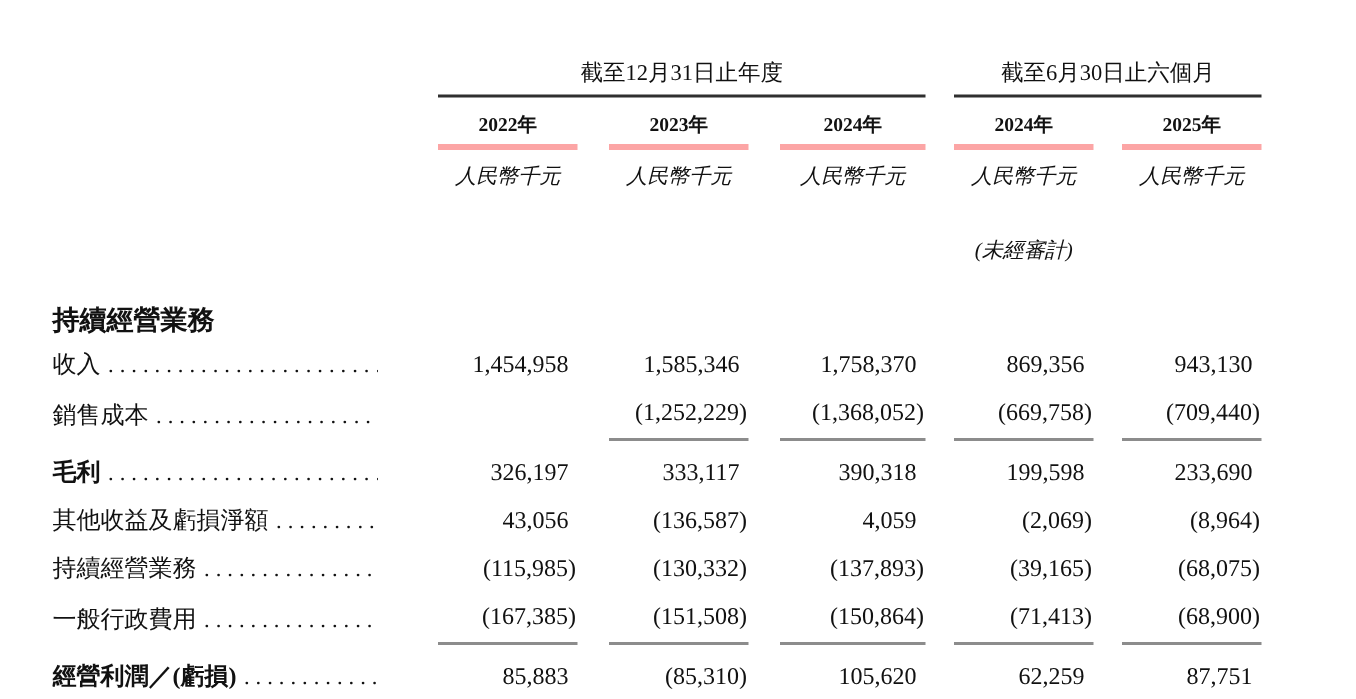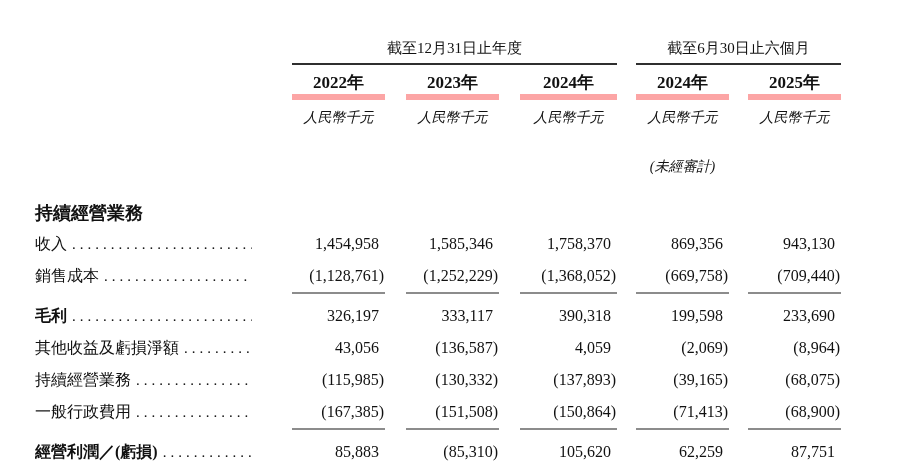"2022年" .yearcell { border-bottom: 6px solid #fca5a5 -> 4px solid #fca5a5; font-size: 17px -> 13px }
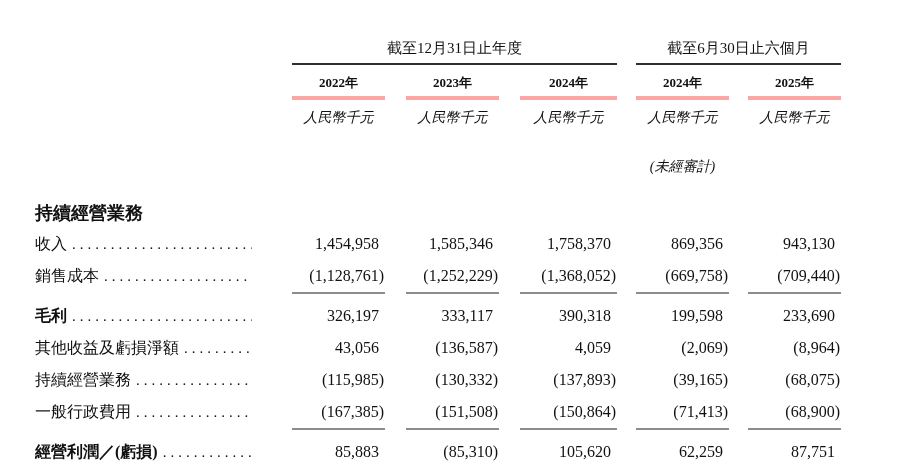"收入" .lab { align-items: flex-start -> flex-end }
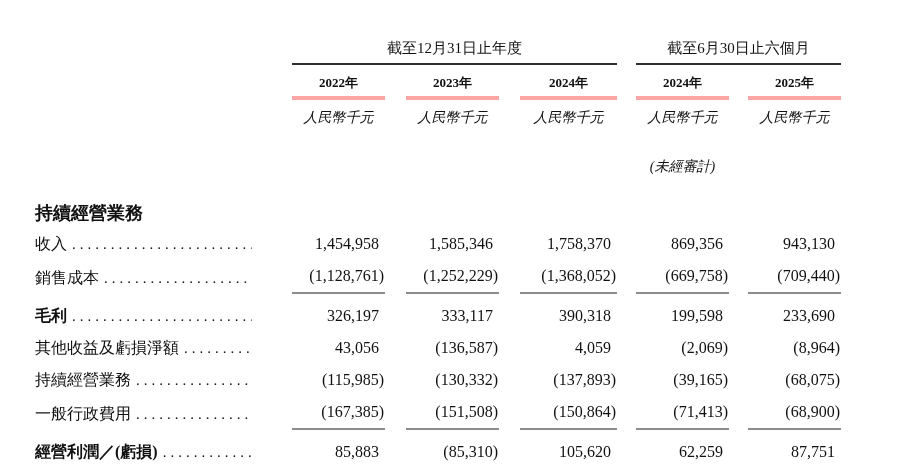"(1,128,761)" div.num { html: <div>(1,128,761)</div> -> none }
